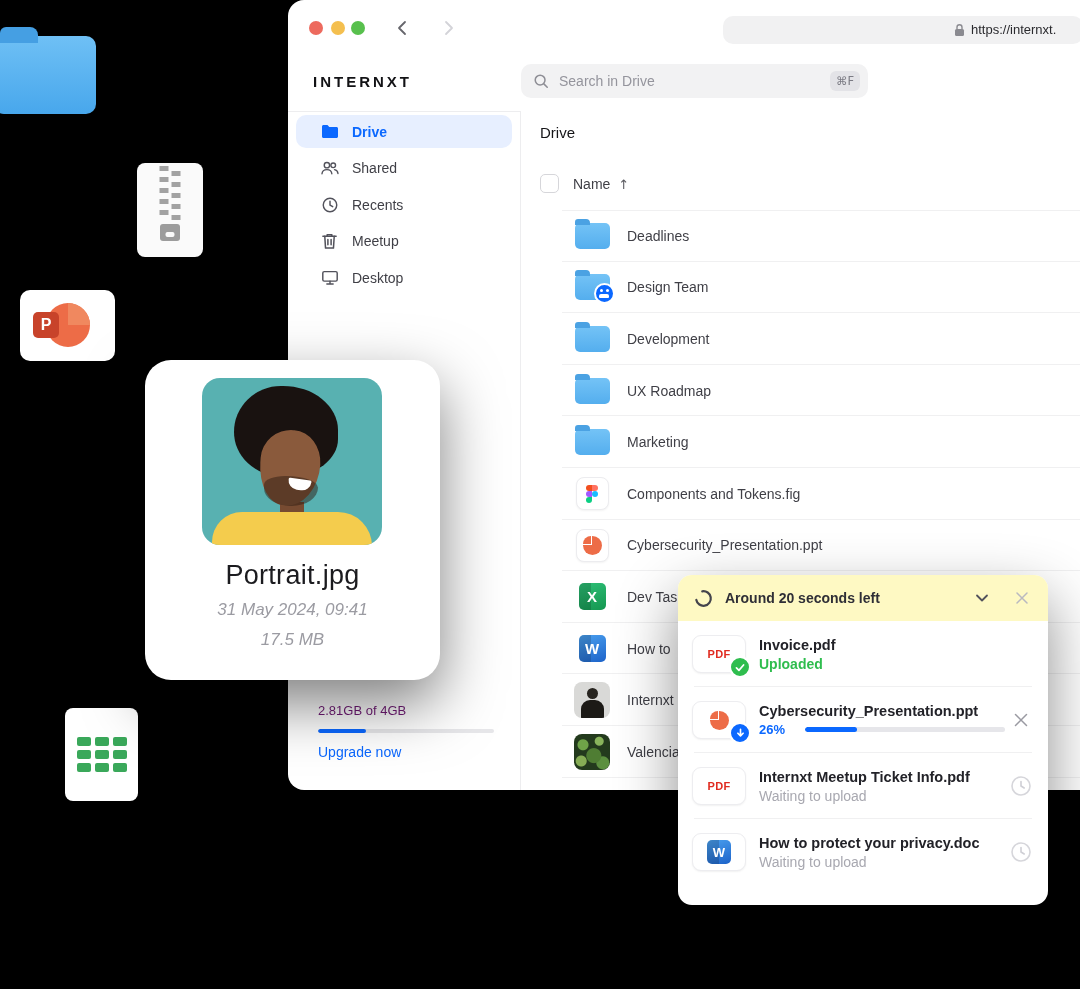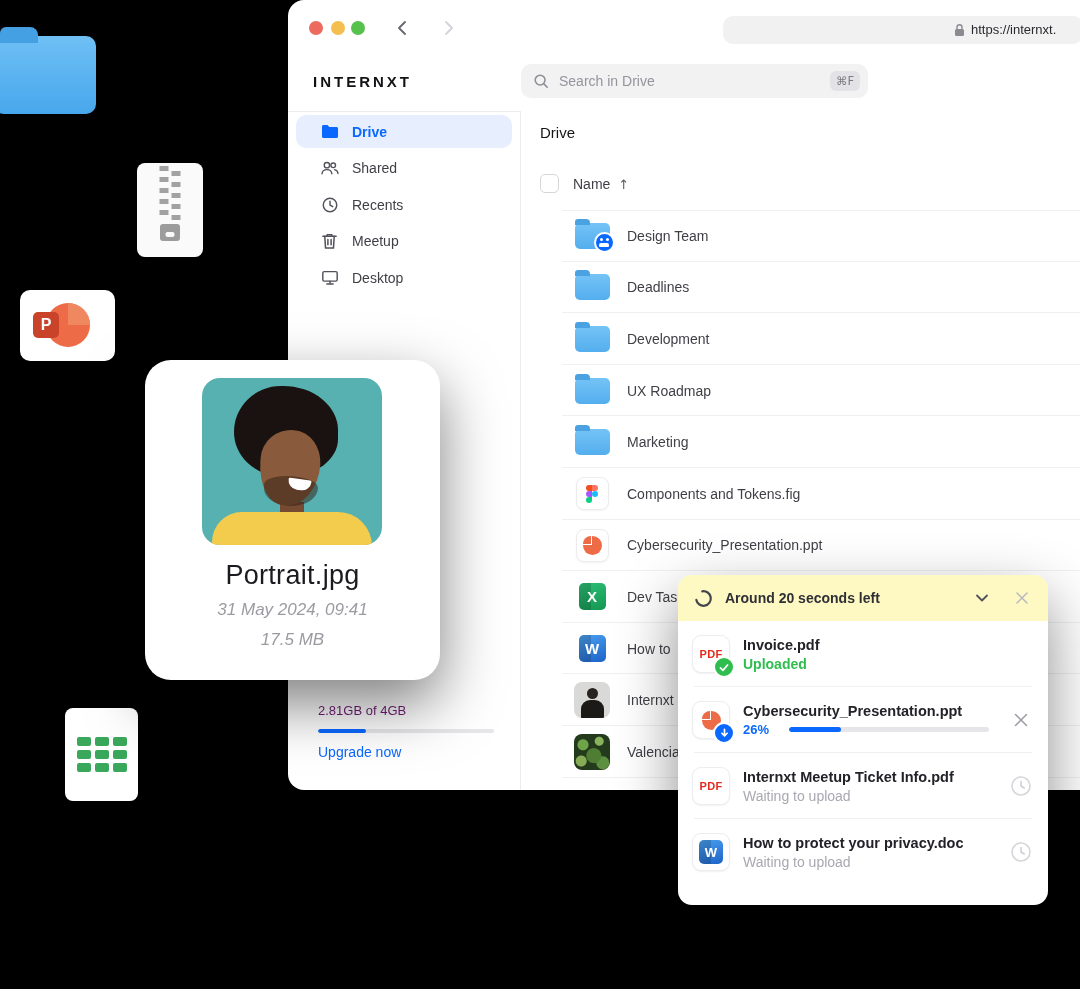"Design Team" div.frow { order: before "Deadlines" -> after "Deadlines" }
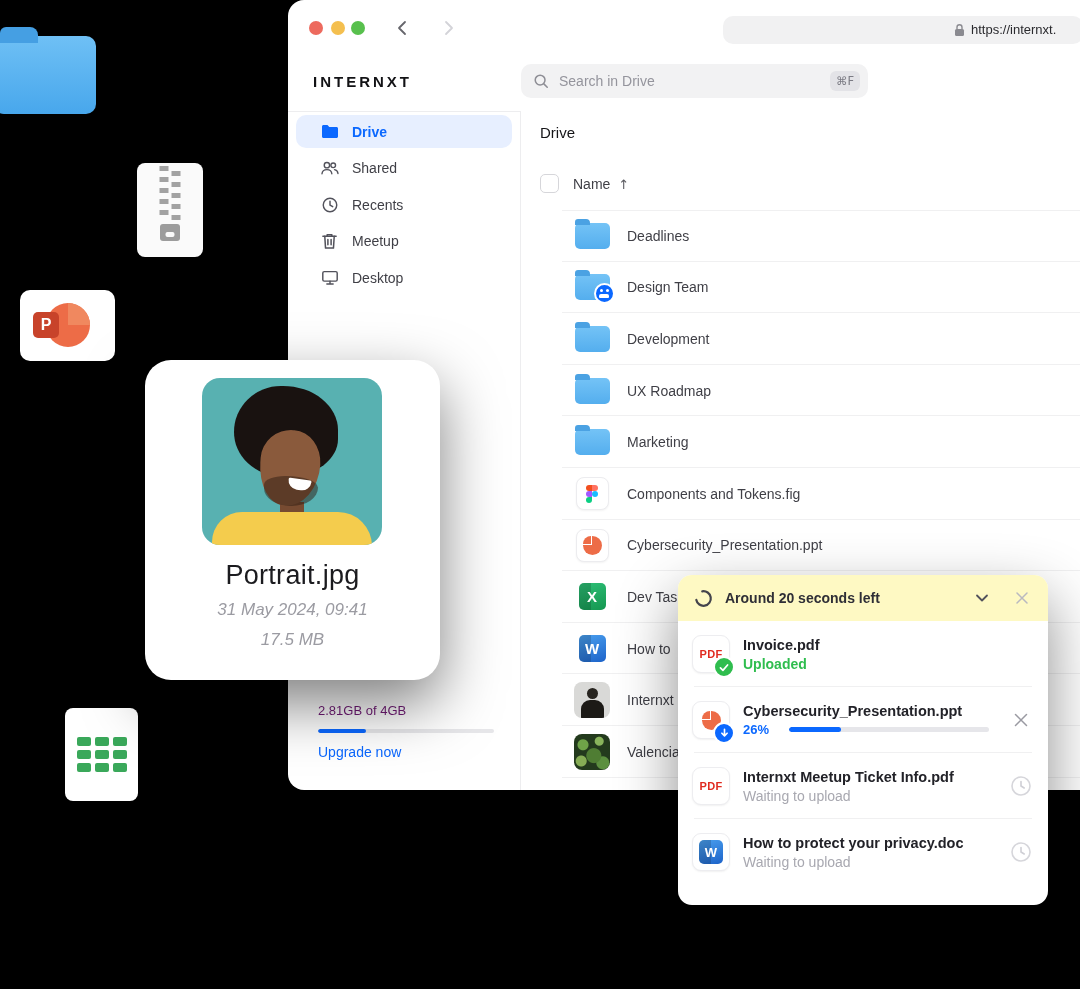"PDF" .ic-box { width: 38px -> 54px }
